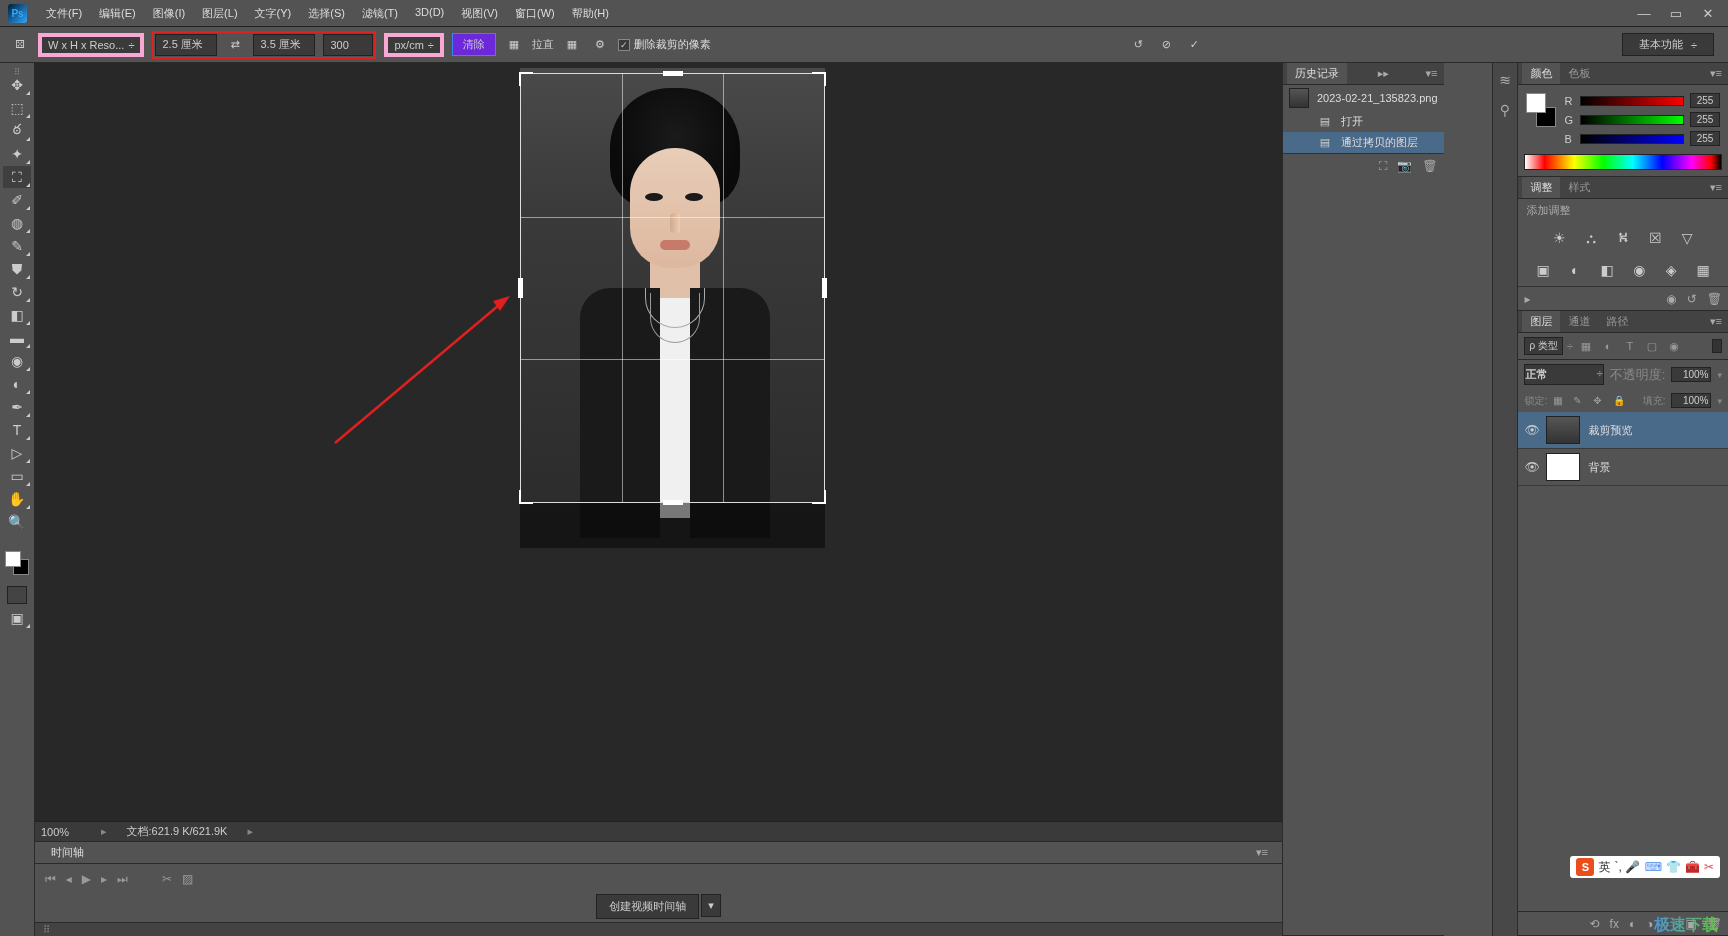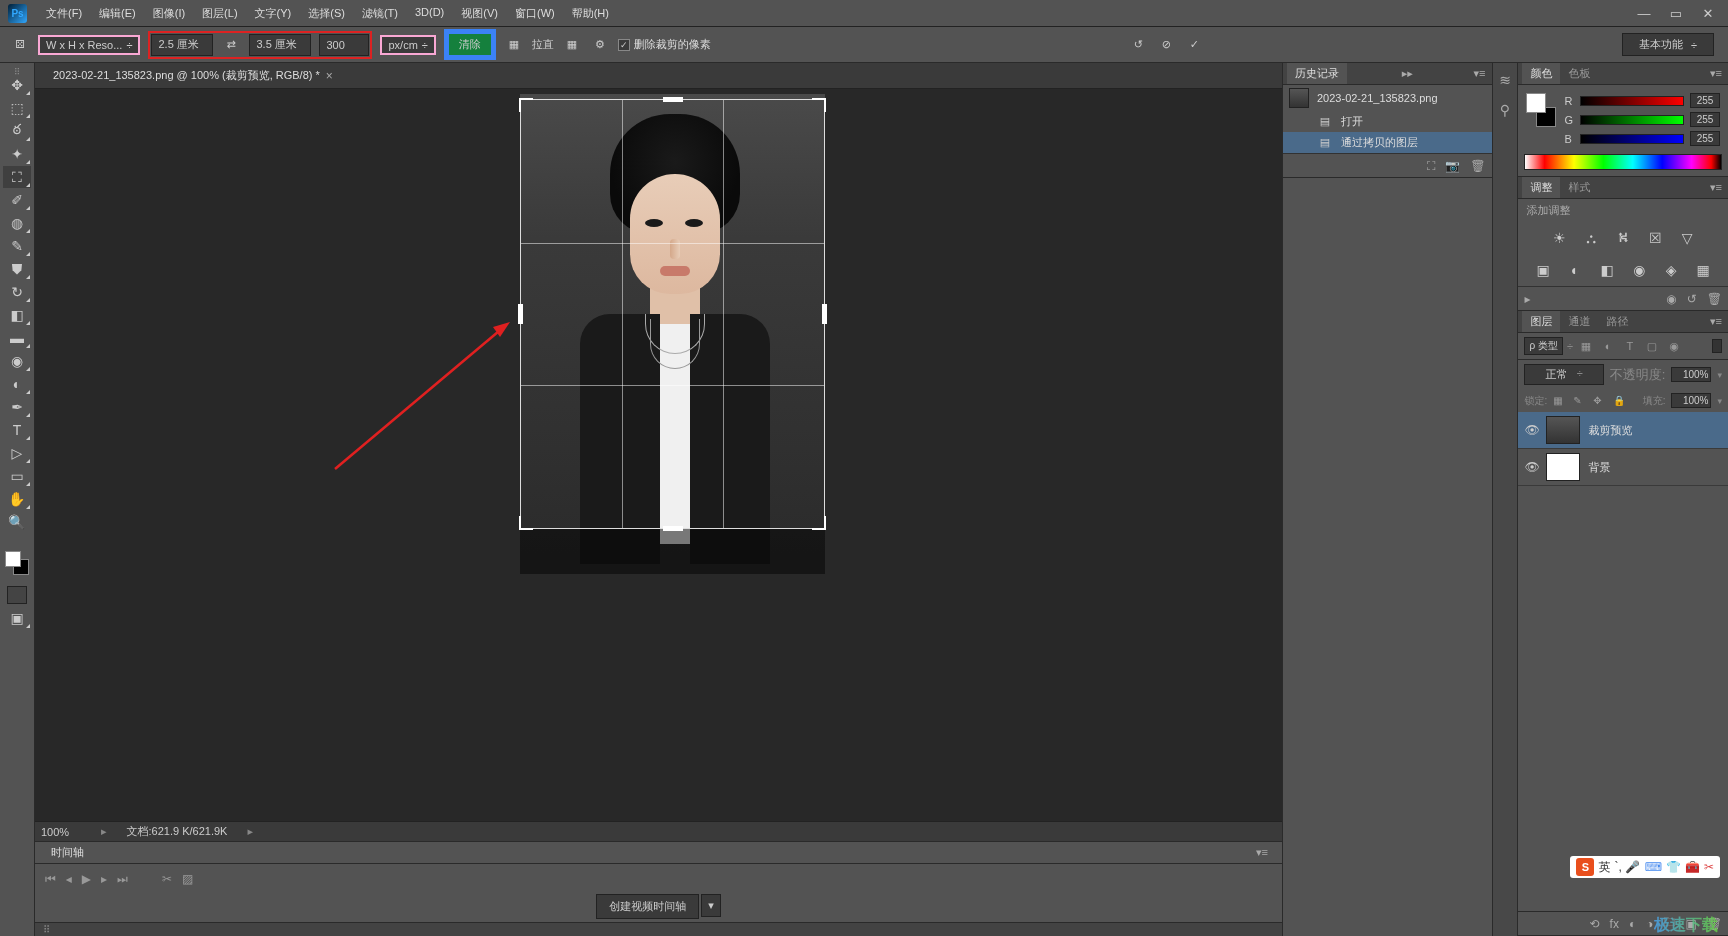"W x H x Reso..." .opt-dropdown { border: 2px solid #f9a8d4 -> 4px solid #f9a8d4 }
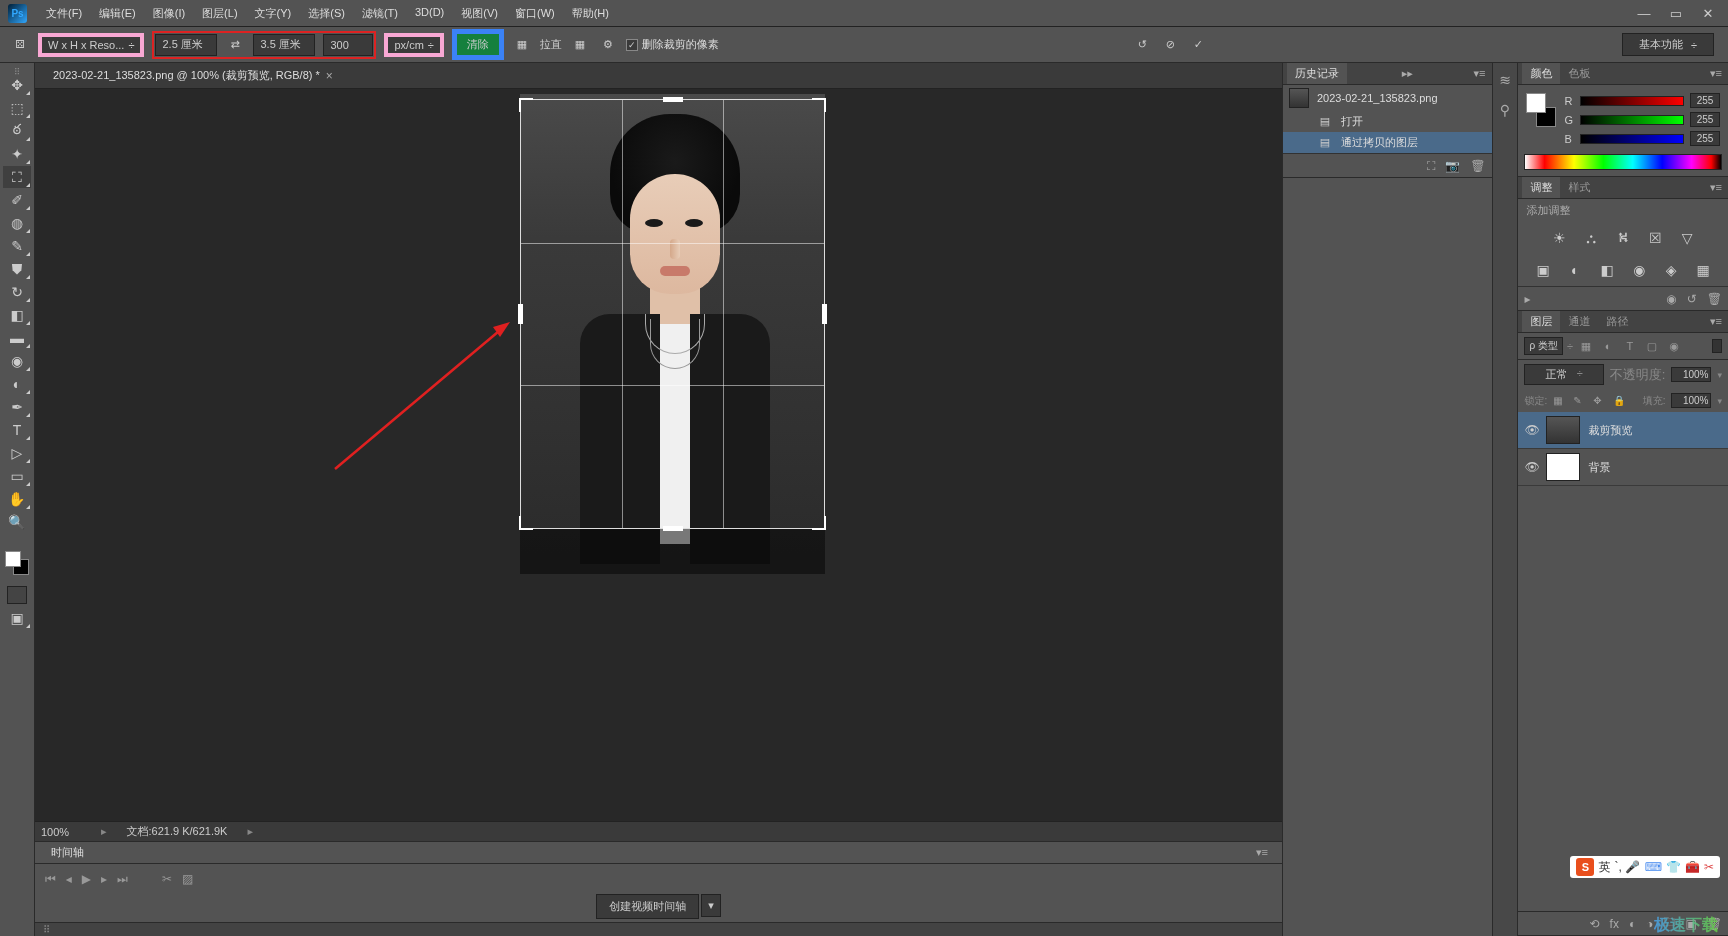"清除" .opt-btn { background: #15803d -> #6d28d9; border: 5px solid #3b82f6 -> 1px solid #3b82f6 }
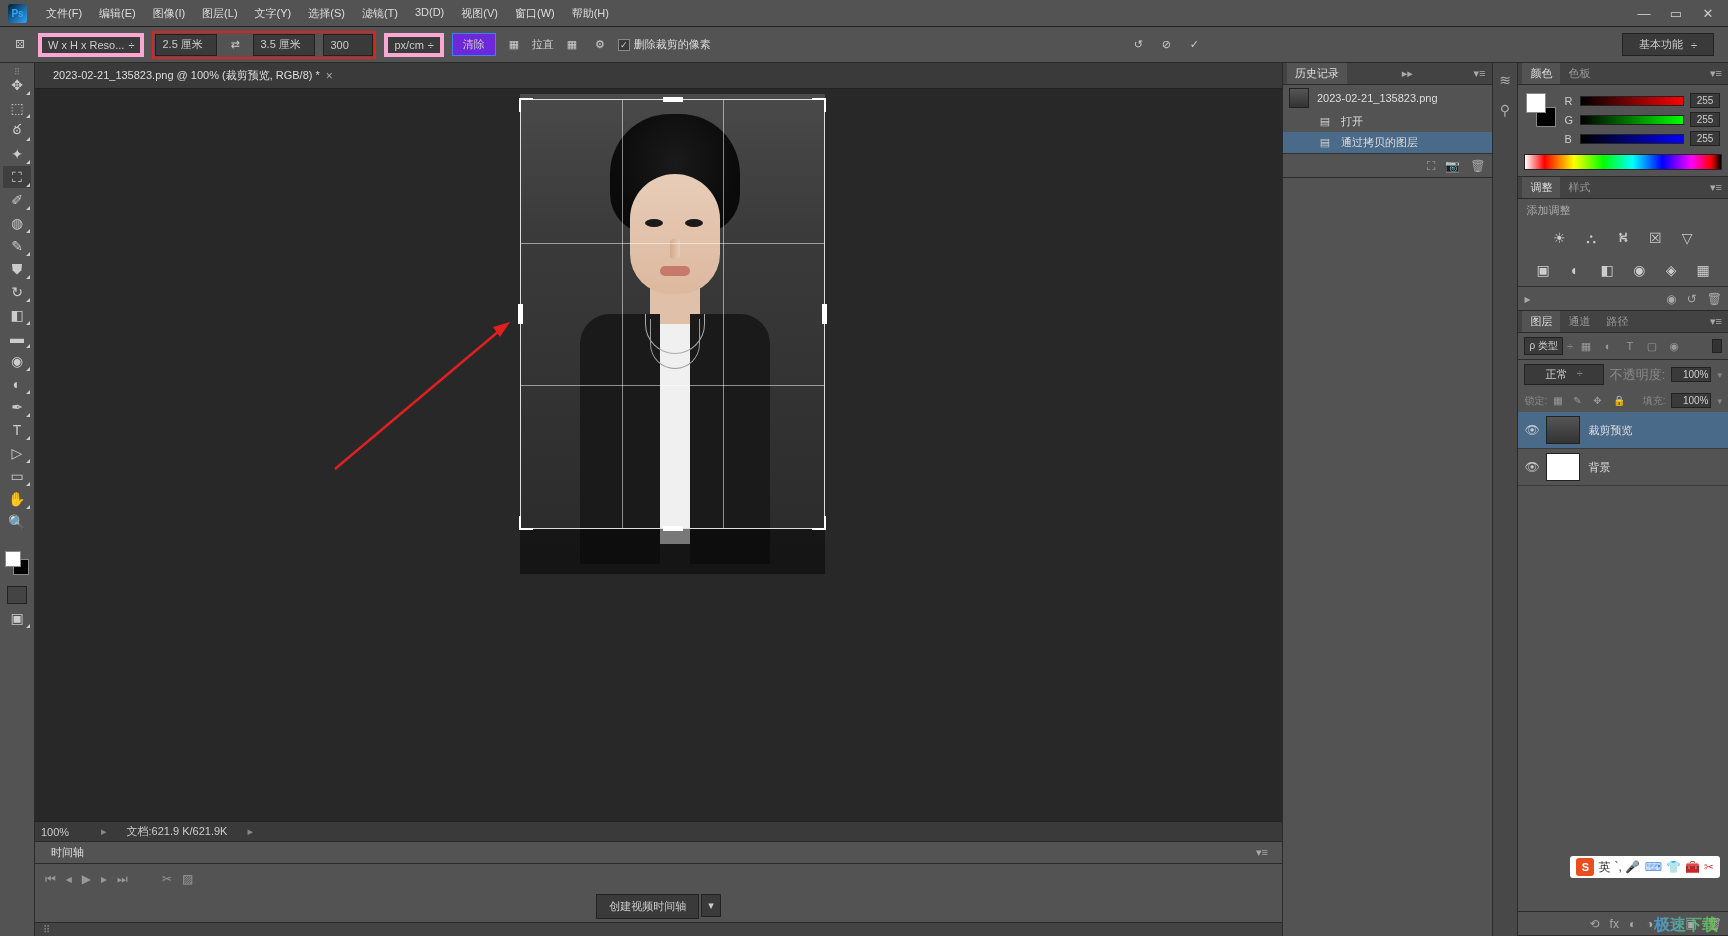"2023-02-21_135823.png @ 100% (裁剪预览," div.doc-tabs { html: <div> <div> <span>2023-02-21_135823.png @ 100% (裁剪预览, RGB/8) *</span> <span>×</span> </div> </div> -> none }
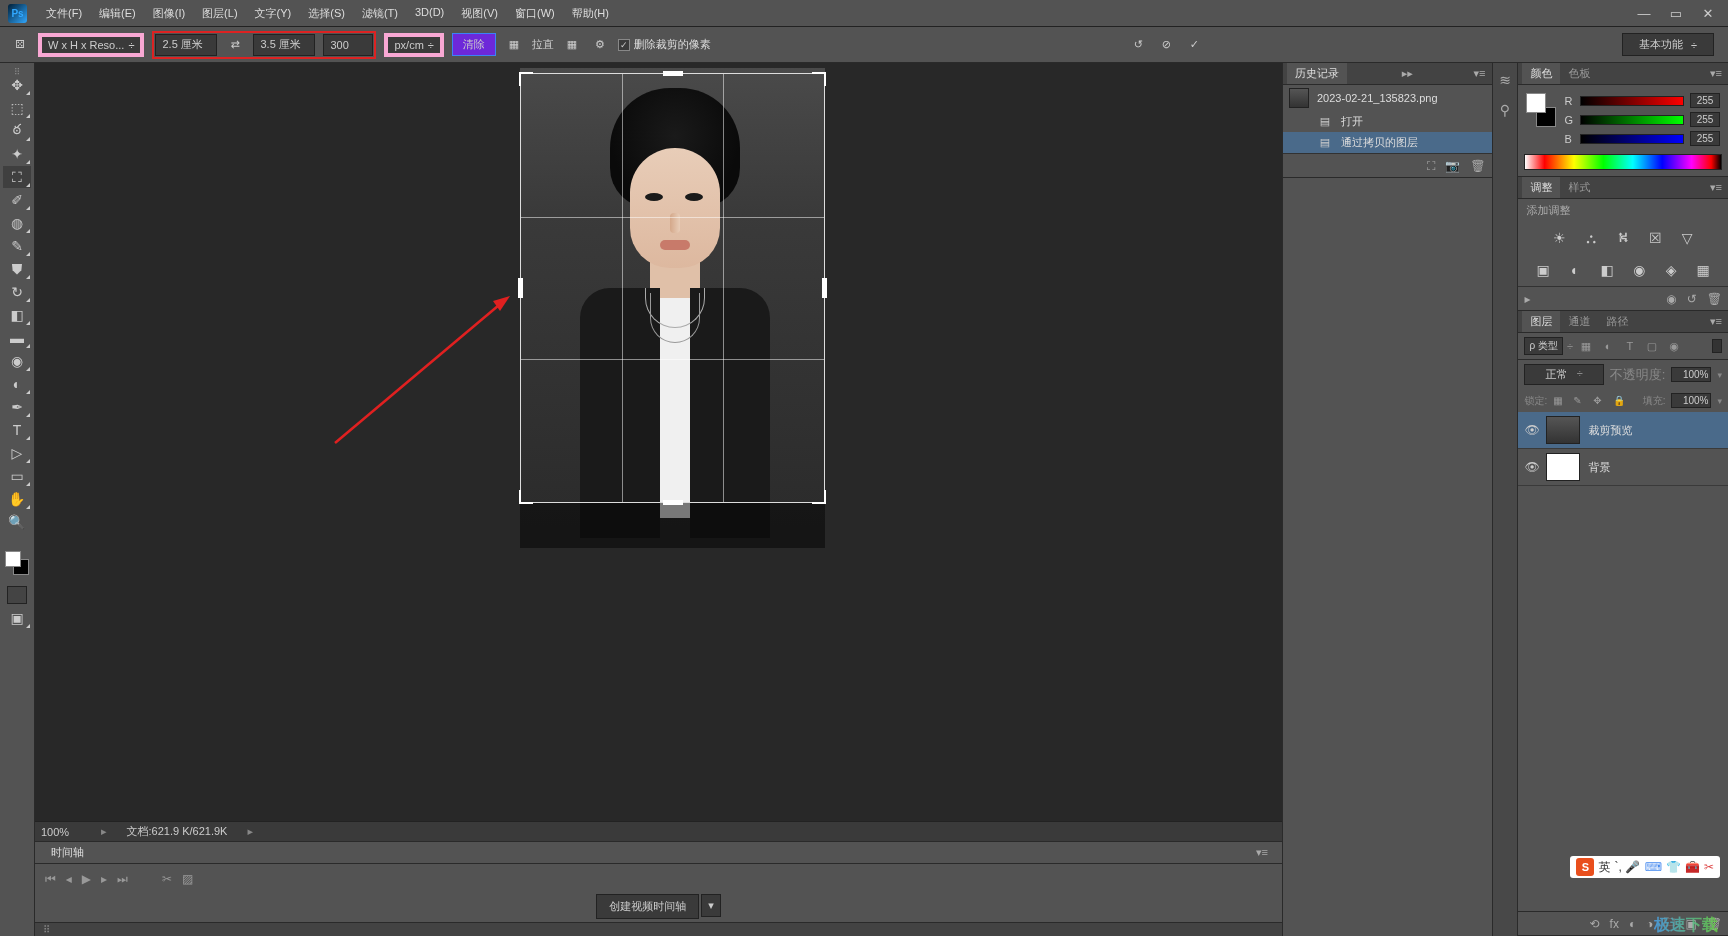"历史记录" .mid-panel-col { flex-direction: column -> none }
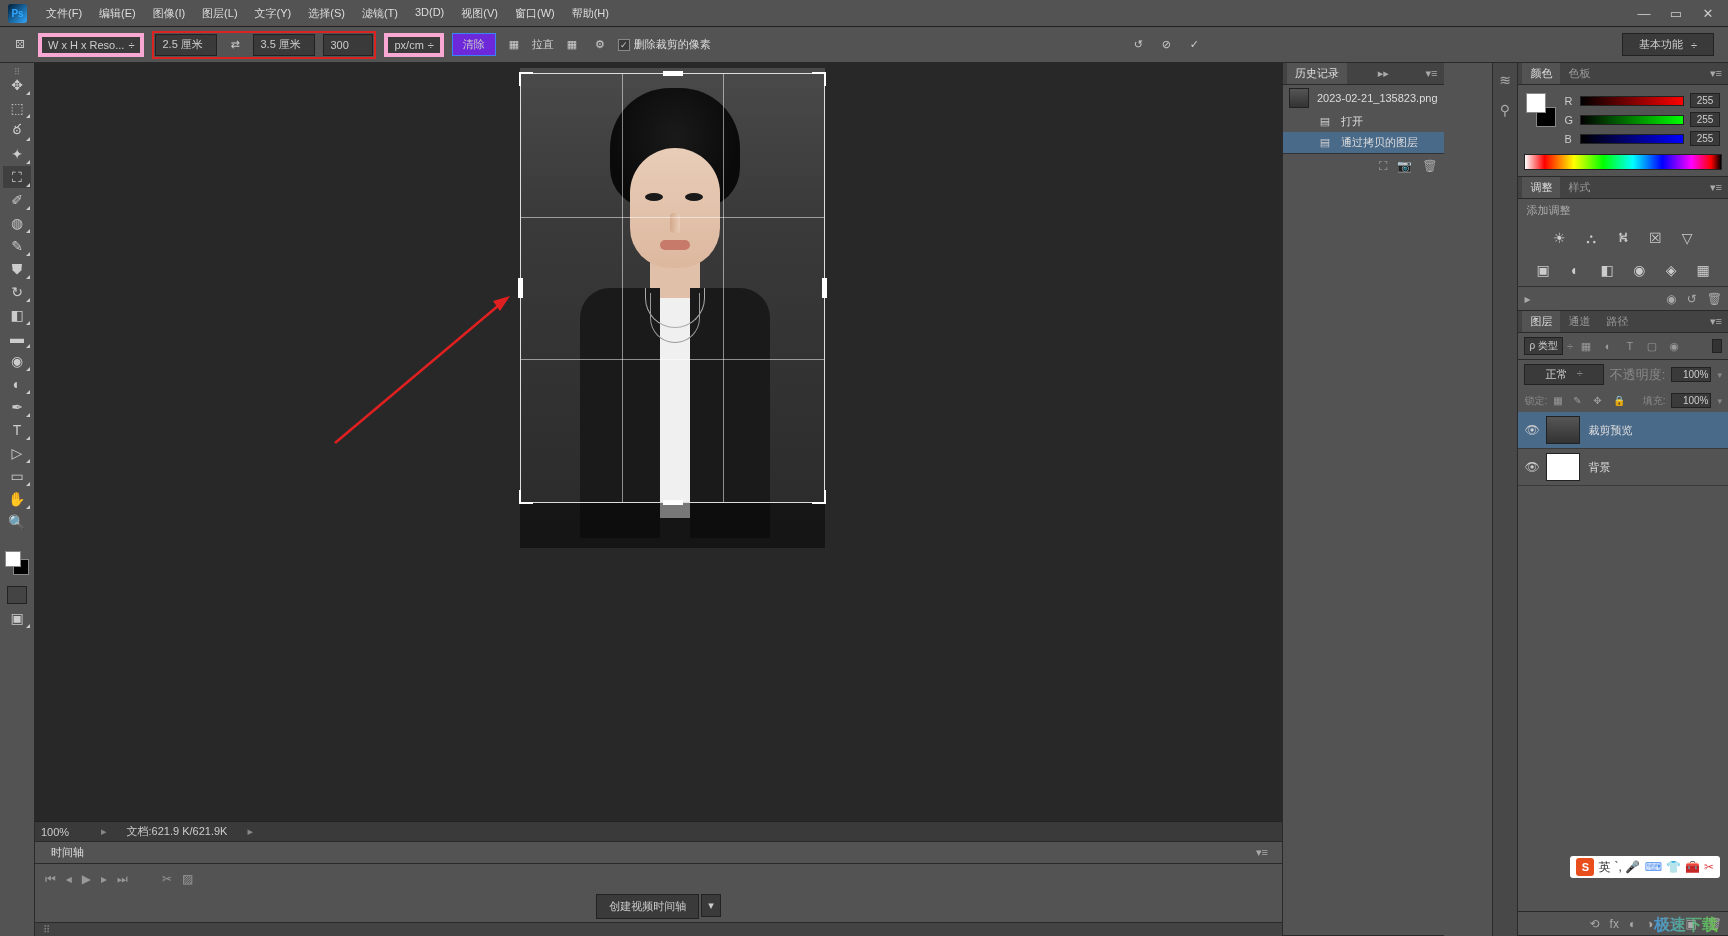"正常" .layer-mode { font-weight: none -> bold; padding: 2px 20px -> 2px 0 }
